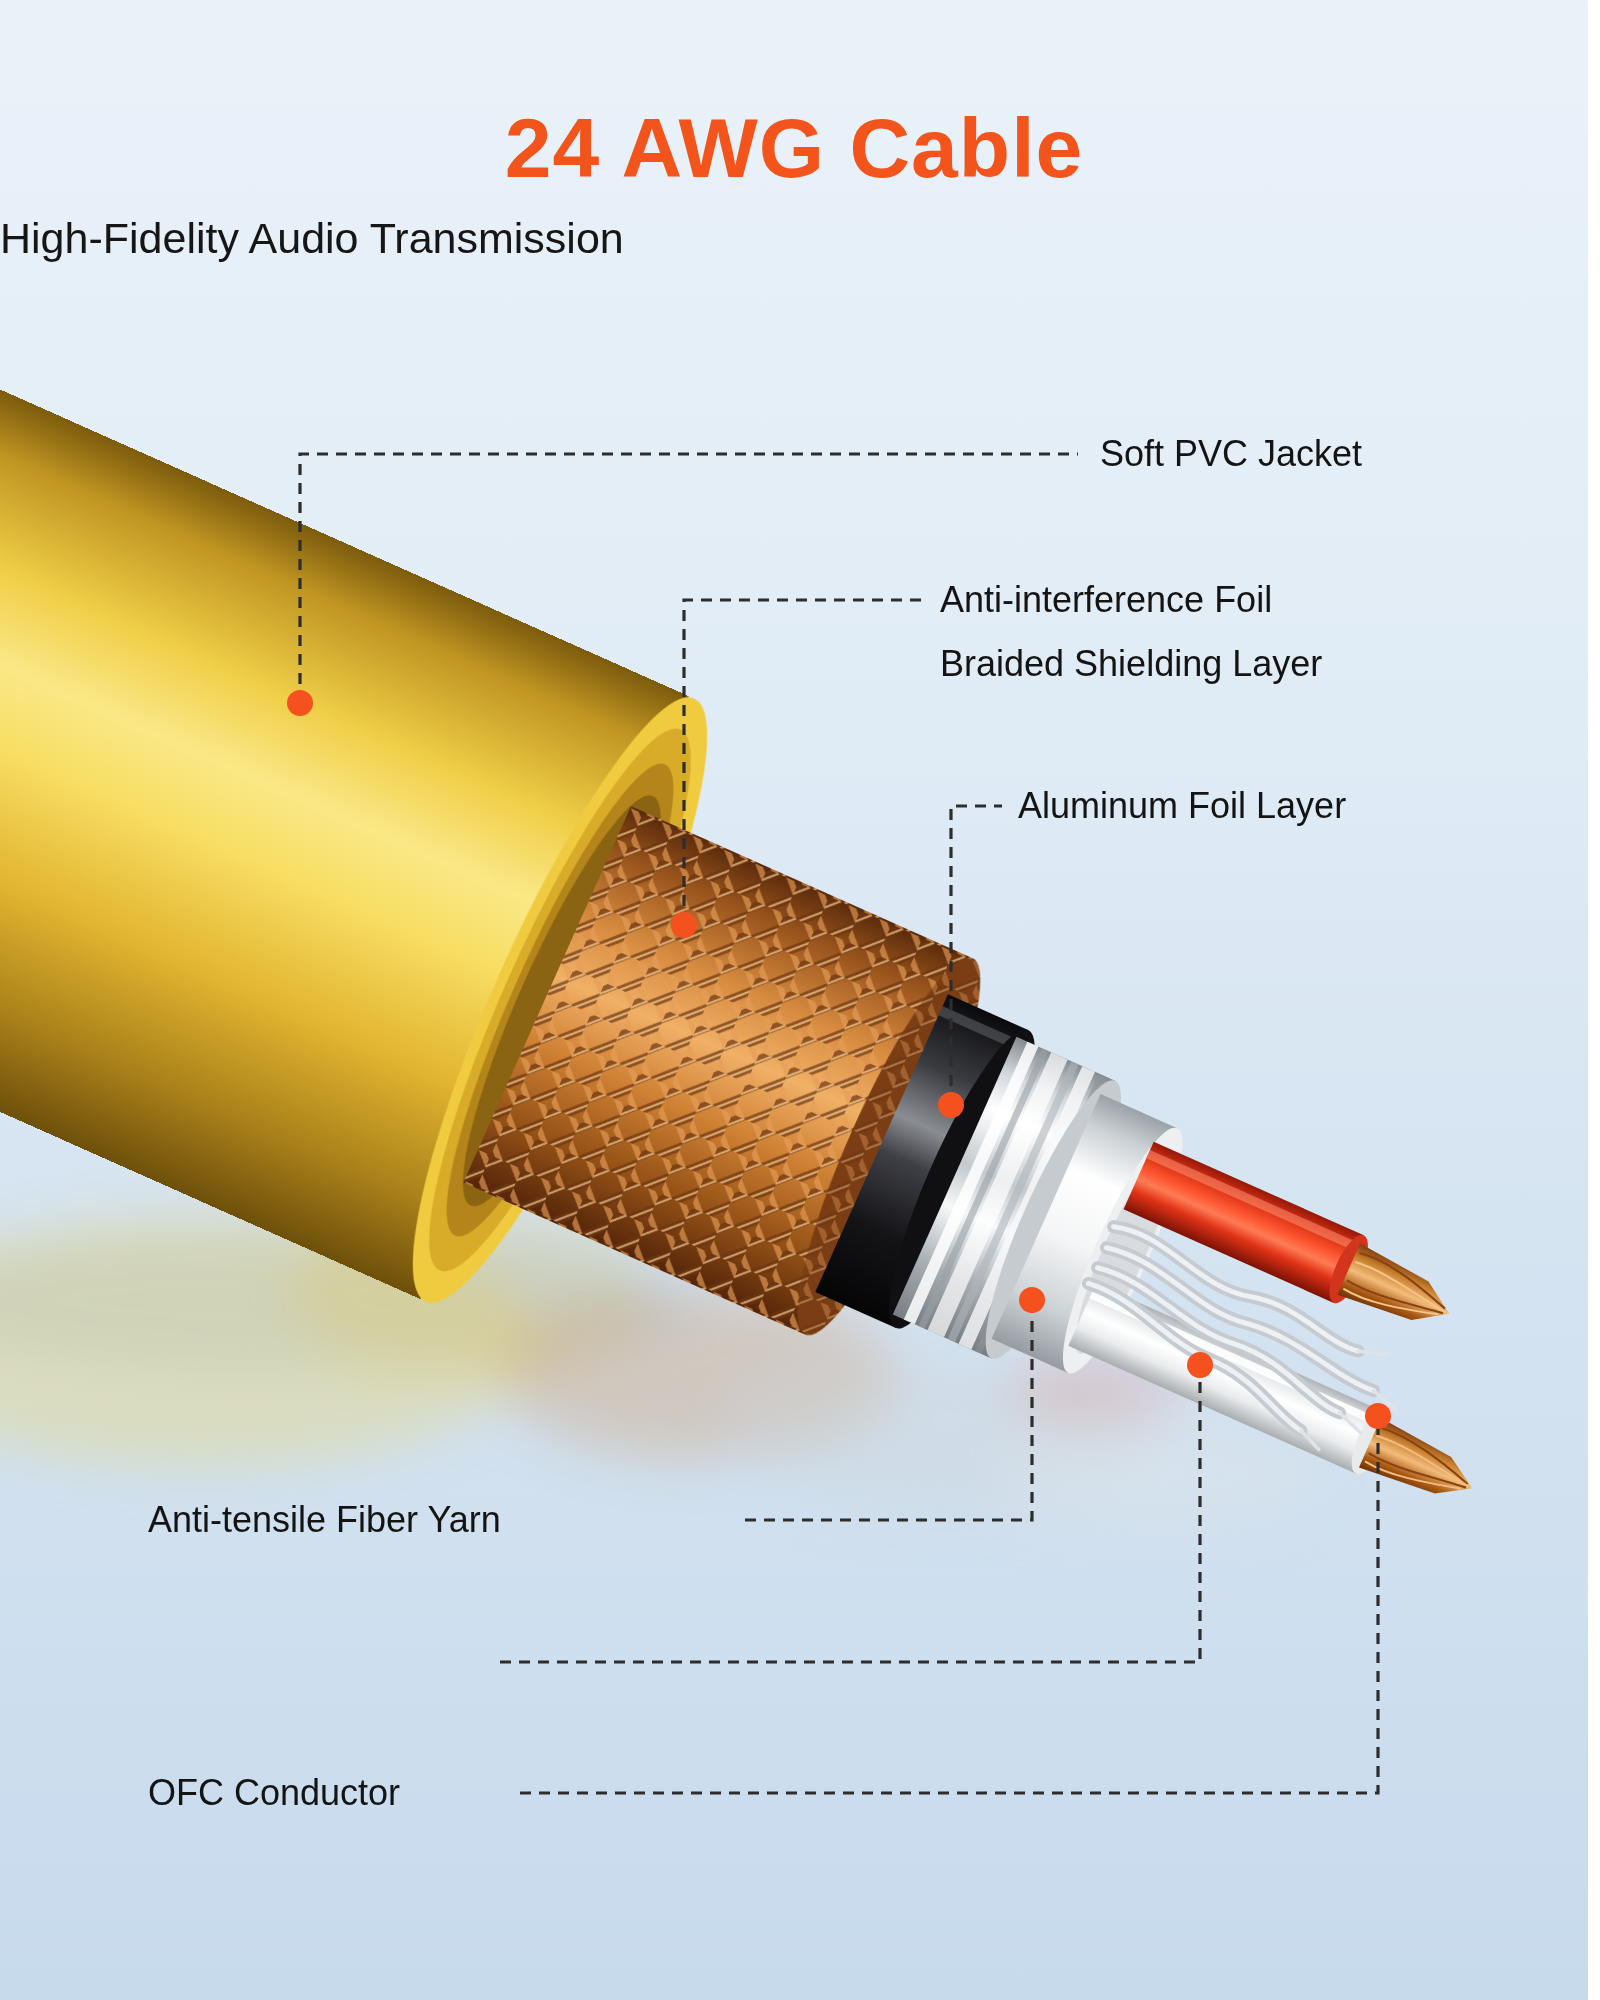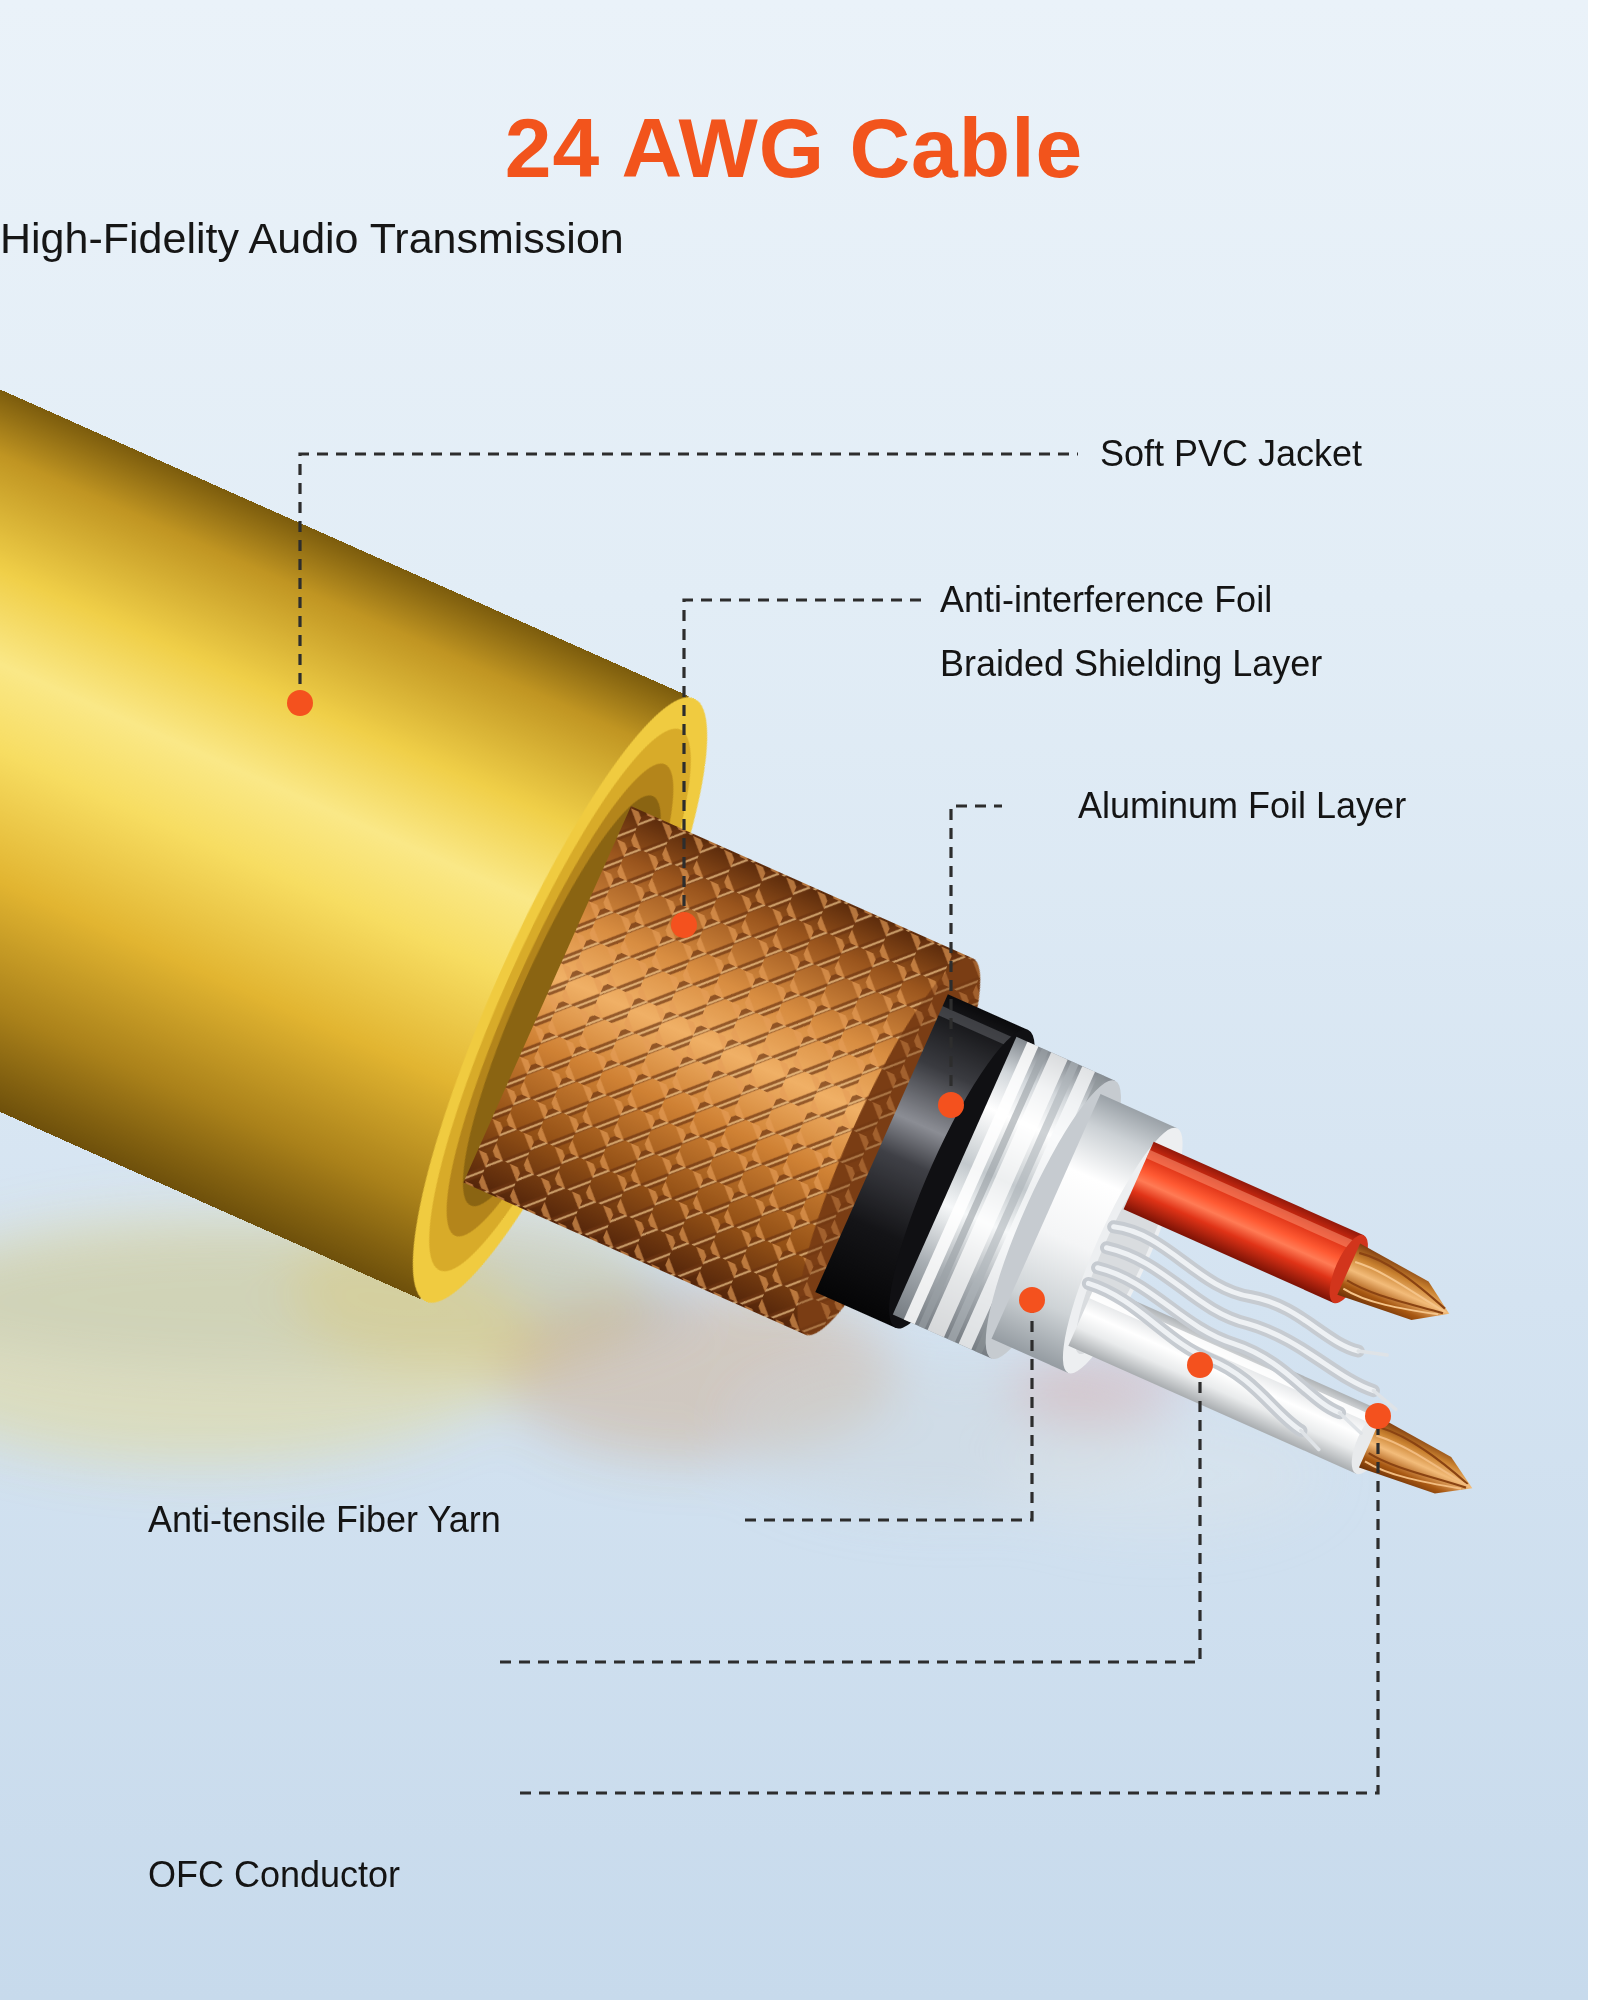"Aluminum Foil Layer" div.label { left: 1078px -> 1018px }
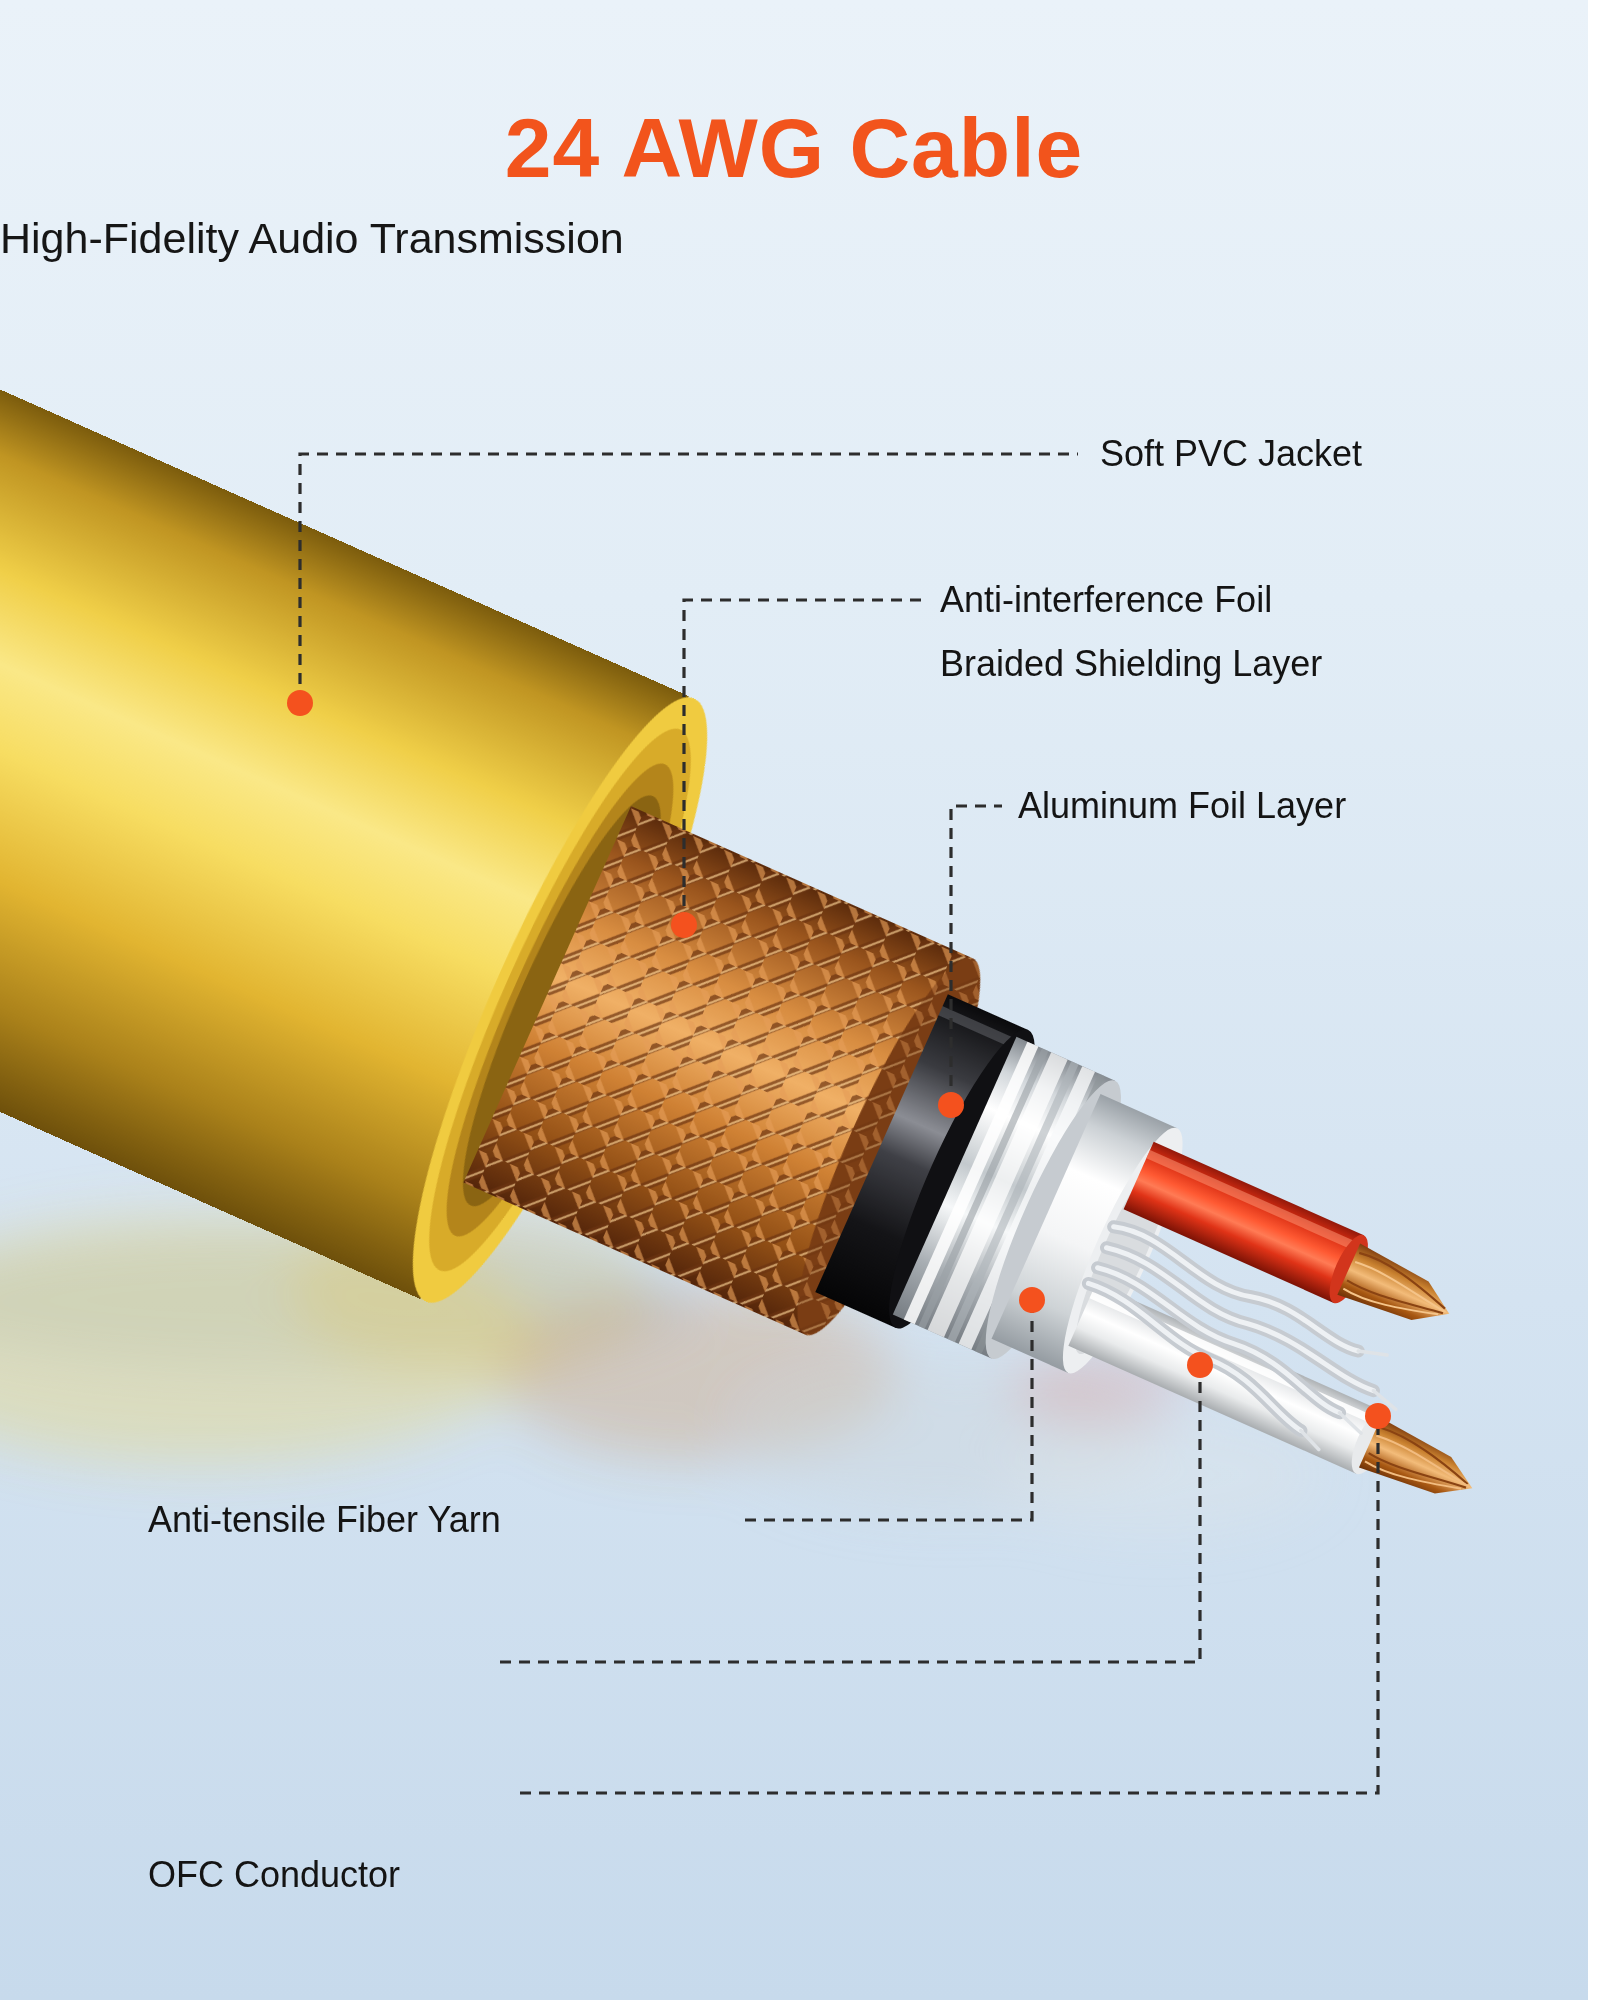"OFC Conductor" div.label { top: 1875px -> 1793px }
